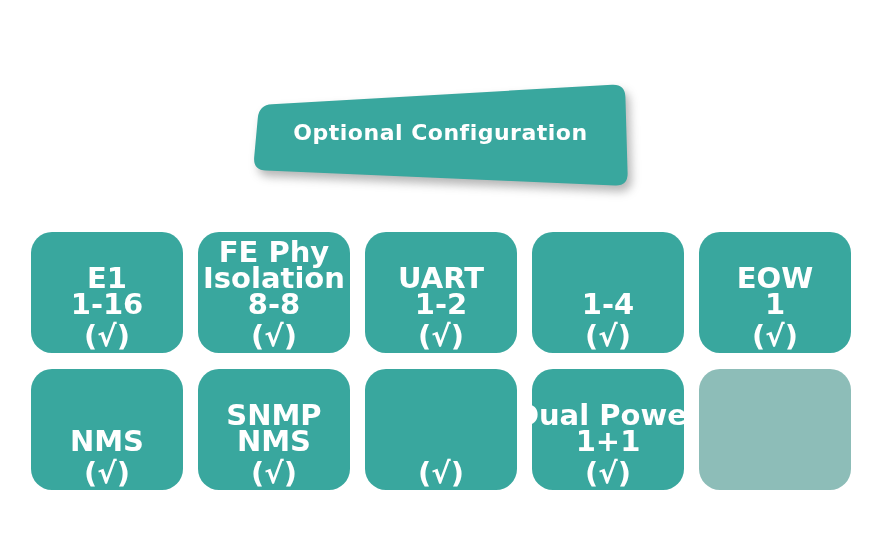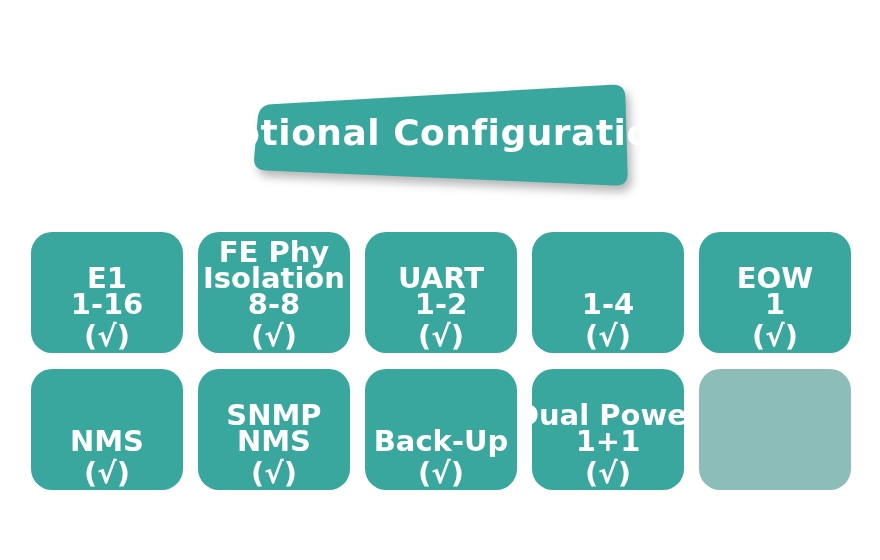"Optional Configuration" .banner-title { font-size: 36px -> 22px }
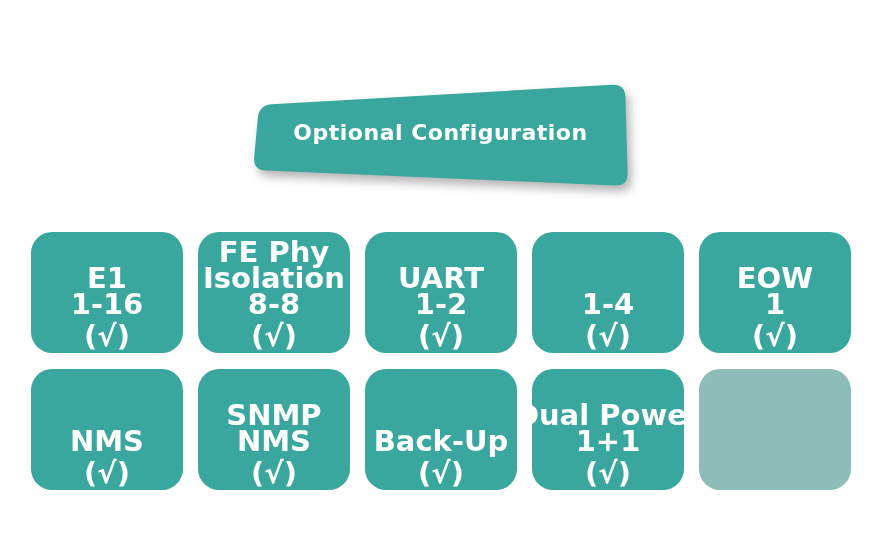"Back-Up" div.line { html: <div>Back-Up</div> -> none }
